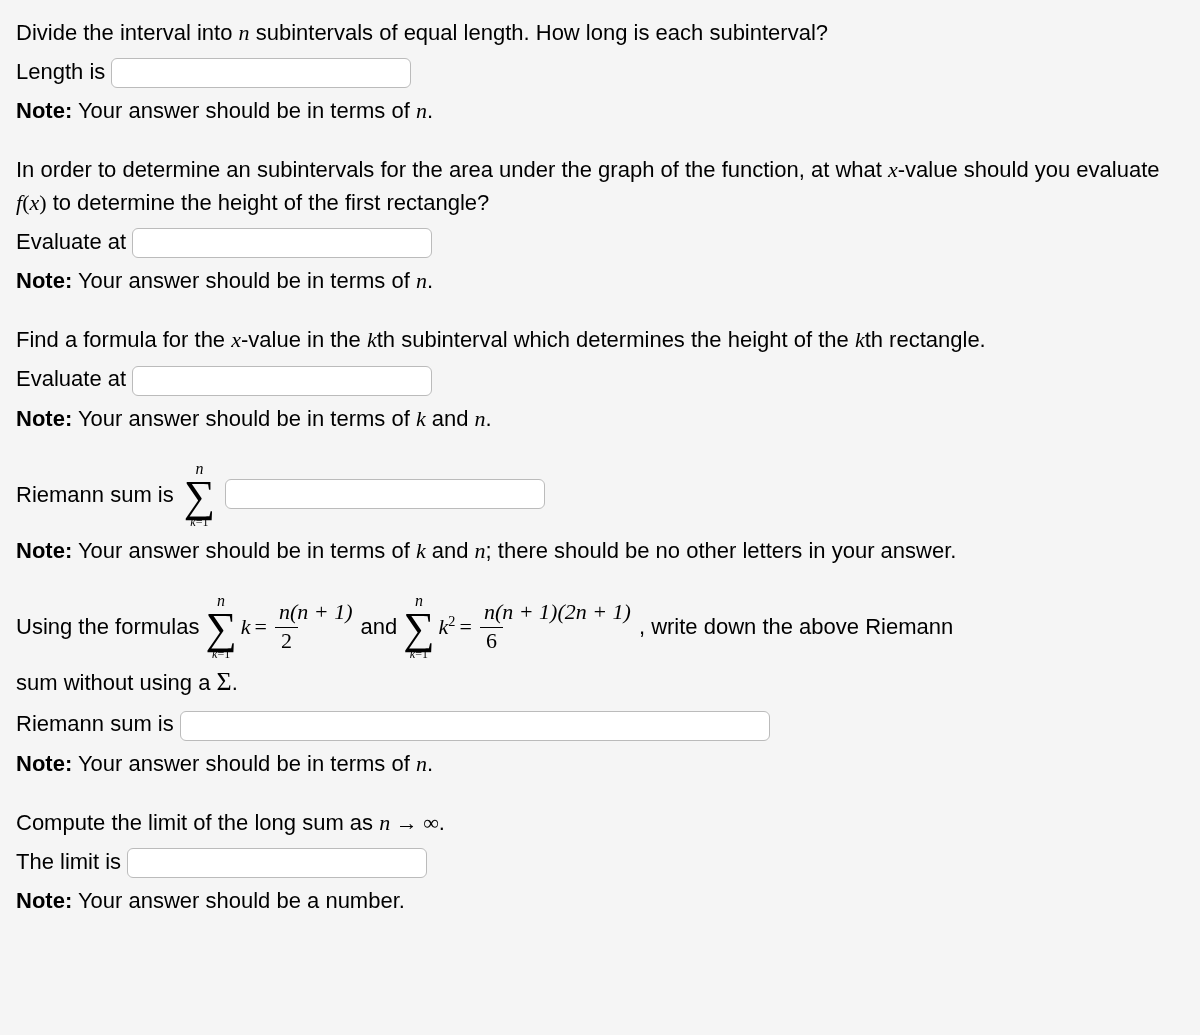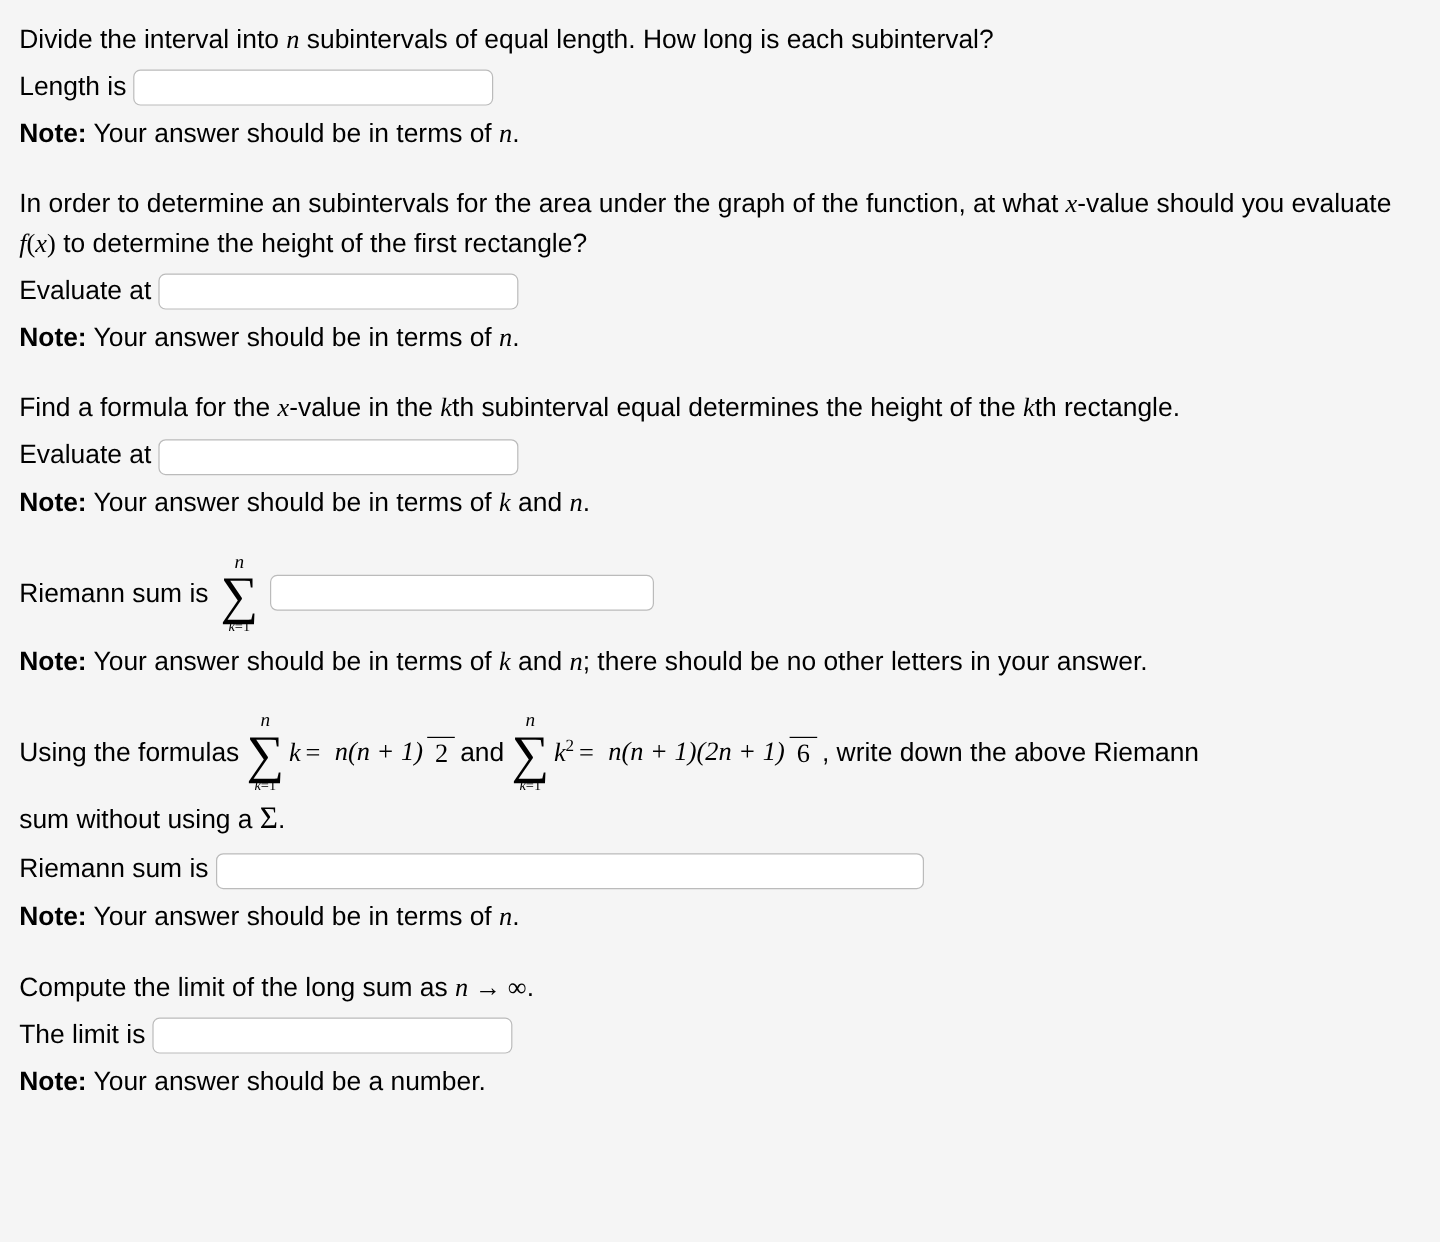"th subinterval equal determines the" span { text: equal -> which }
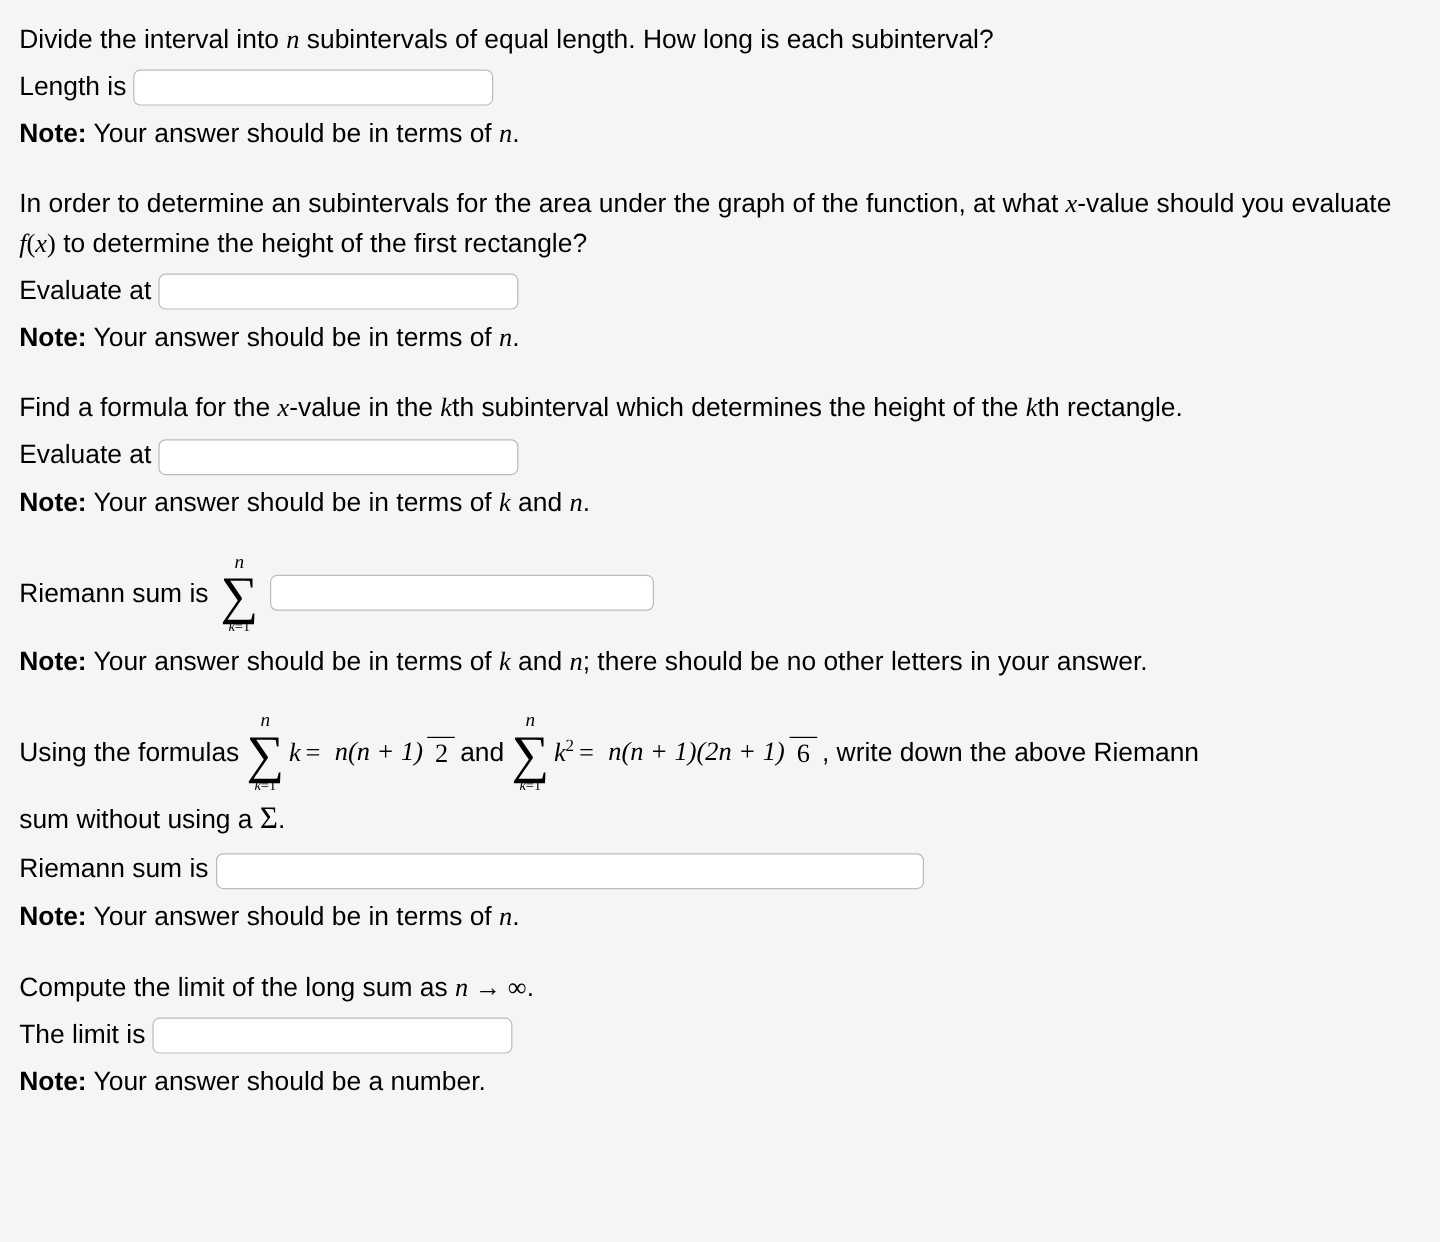"n(n + 1)" .frac { flex-direction: none -> column }
